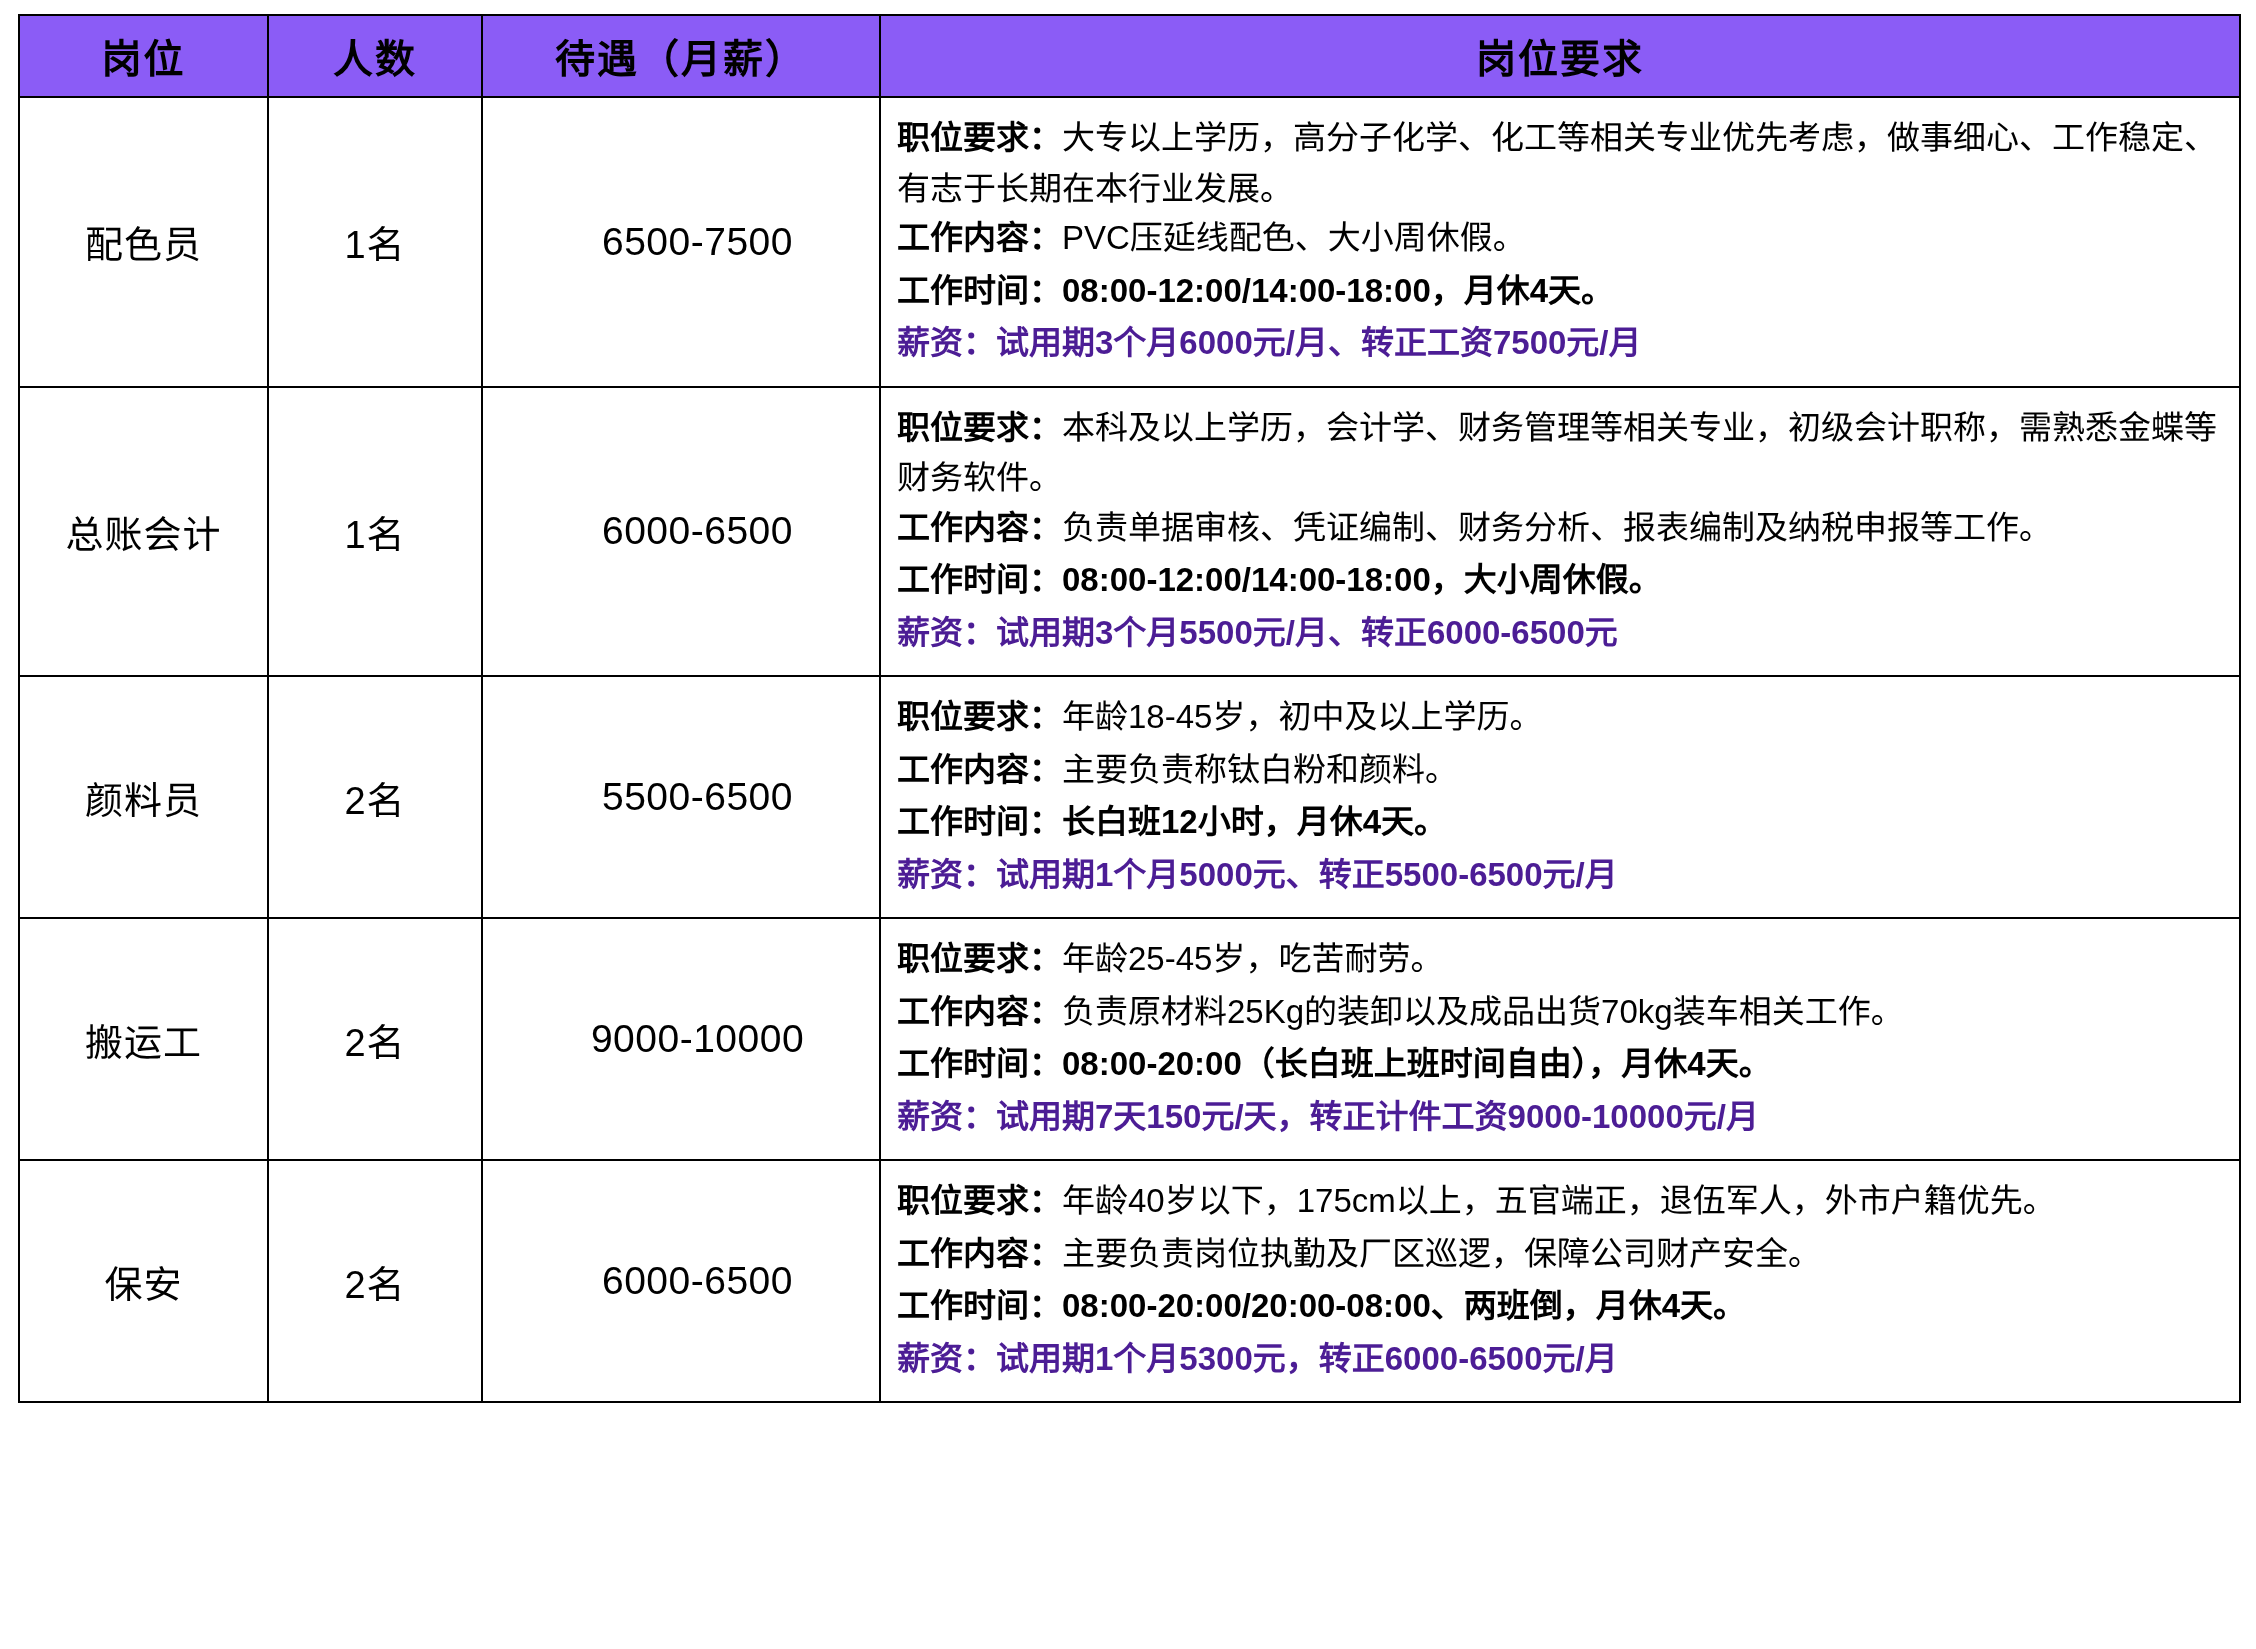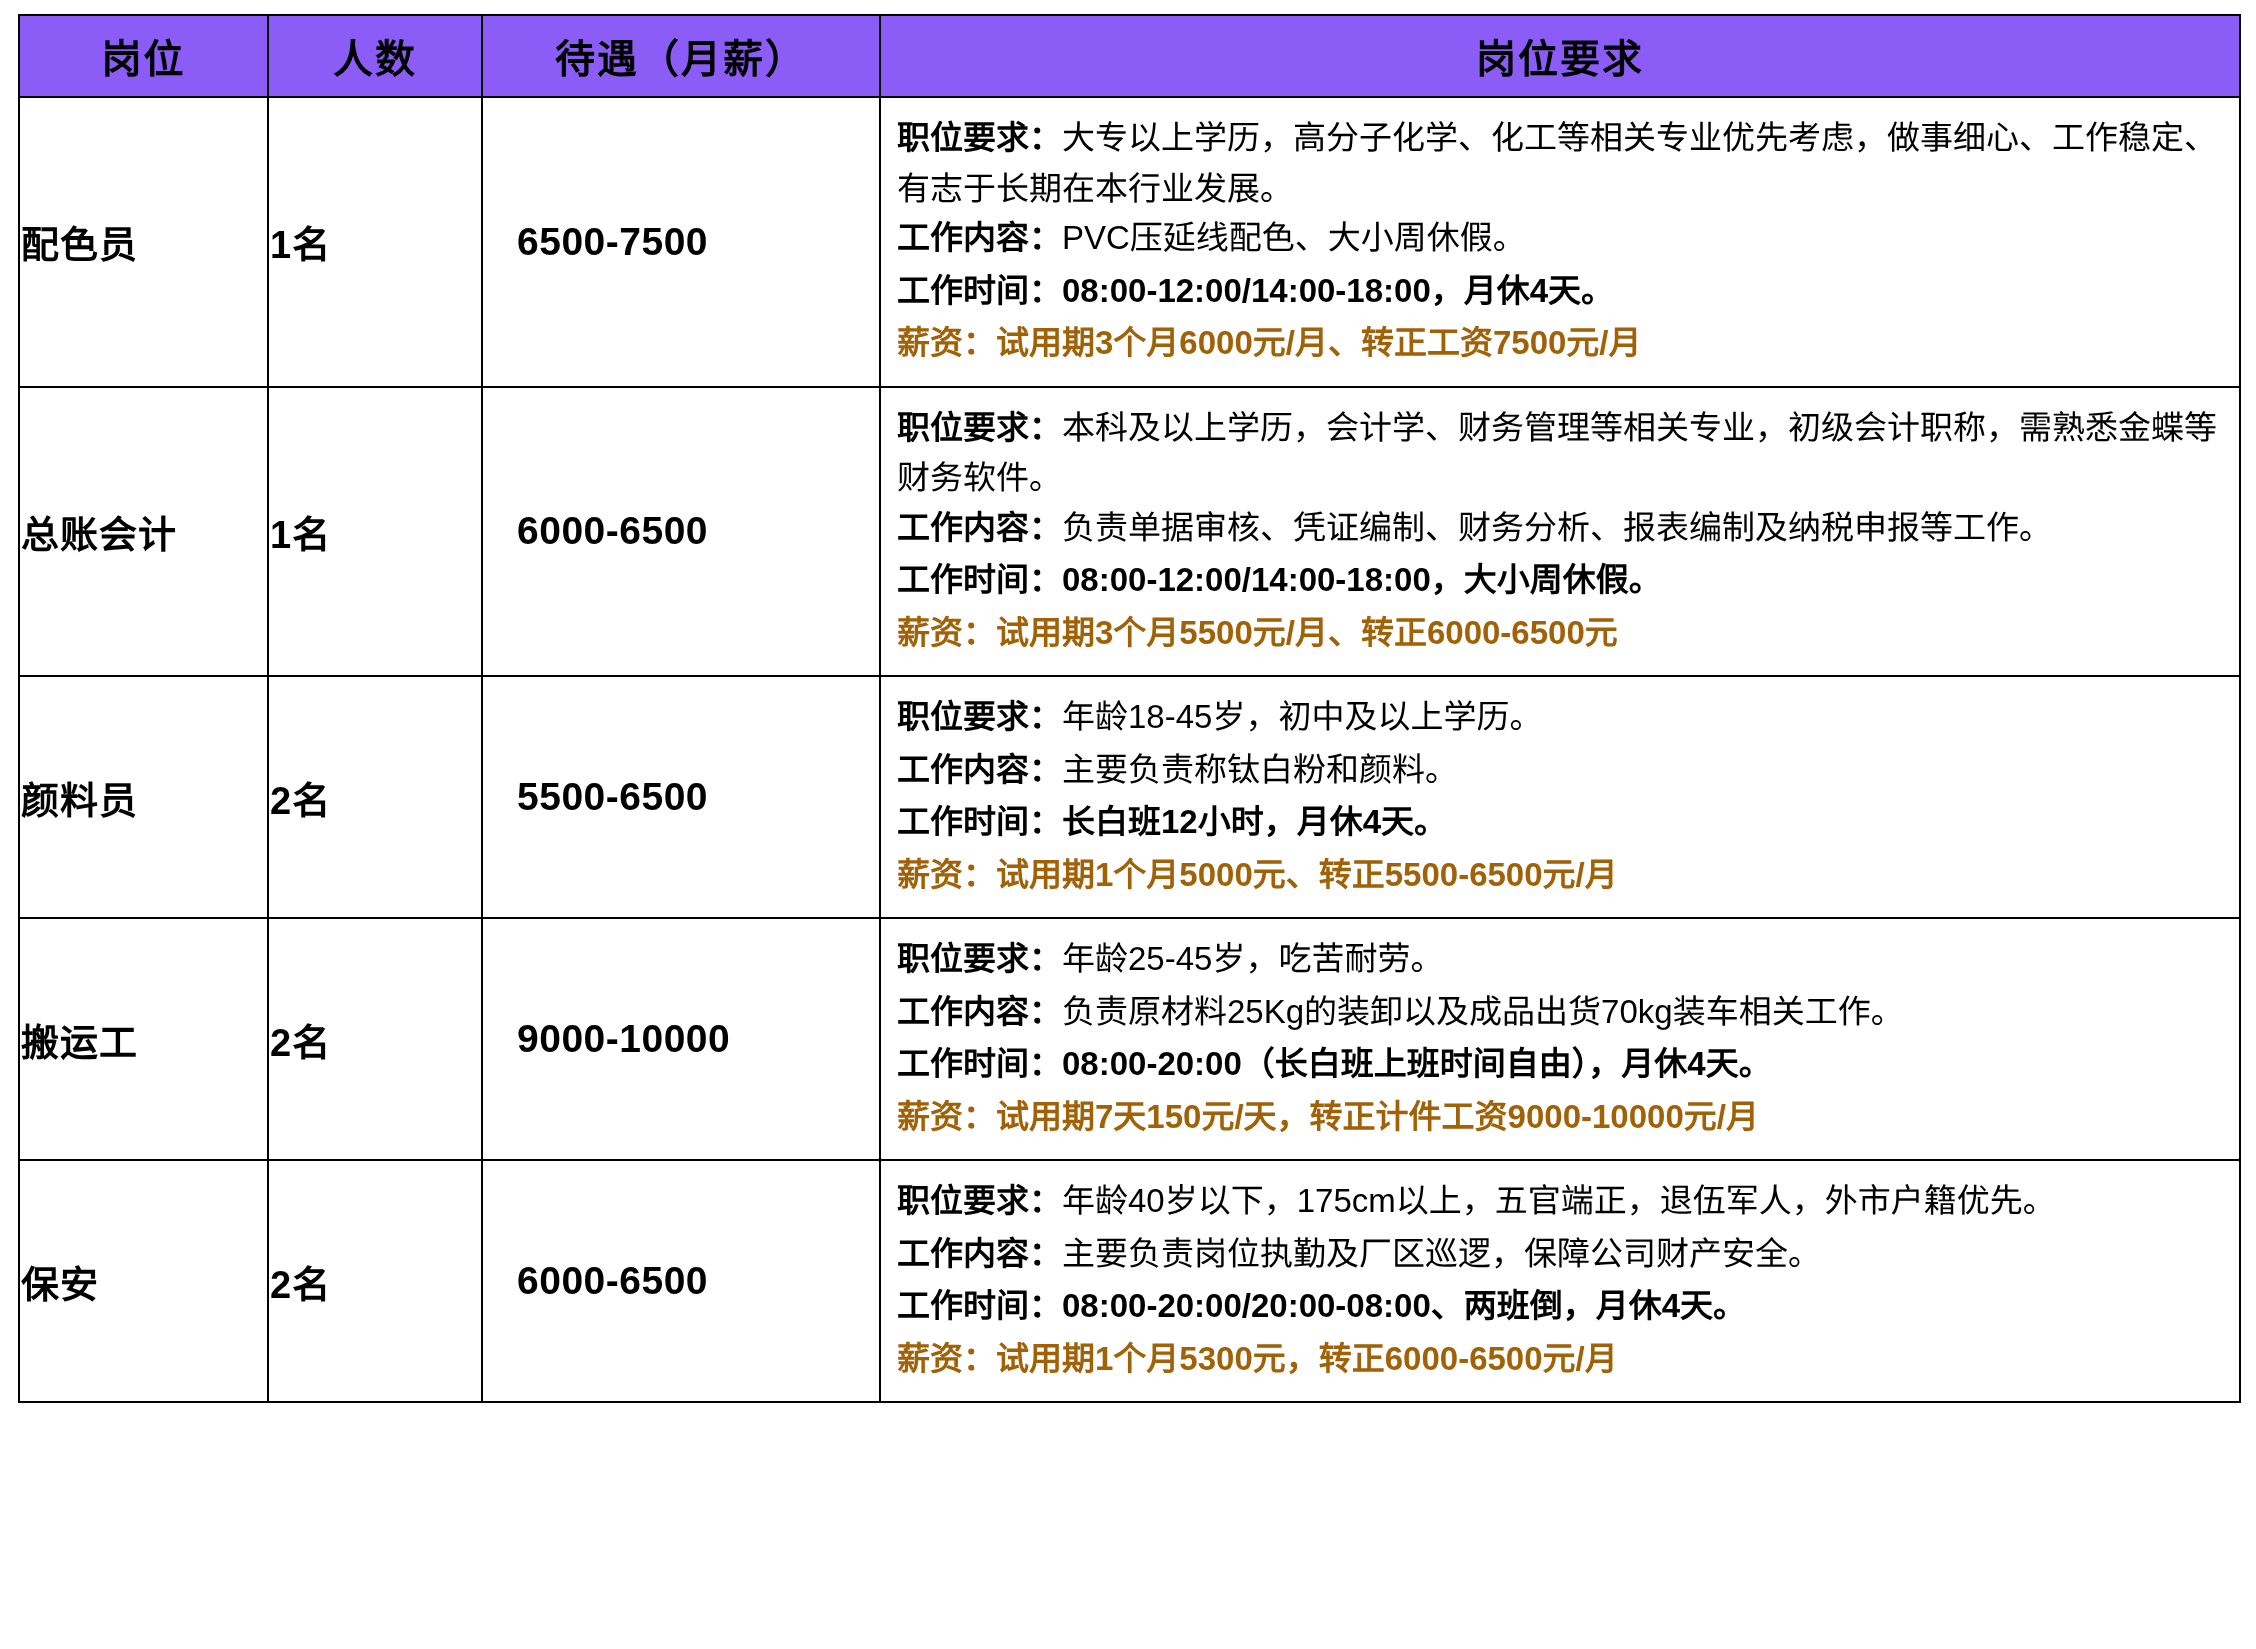"配色员" td.post, td.count, td.pay { font-weight: bold -> normal; text-align: left -> center }
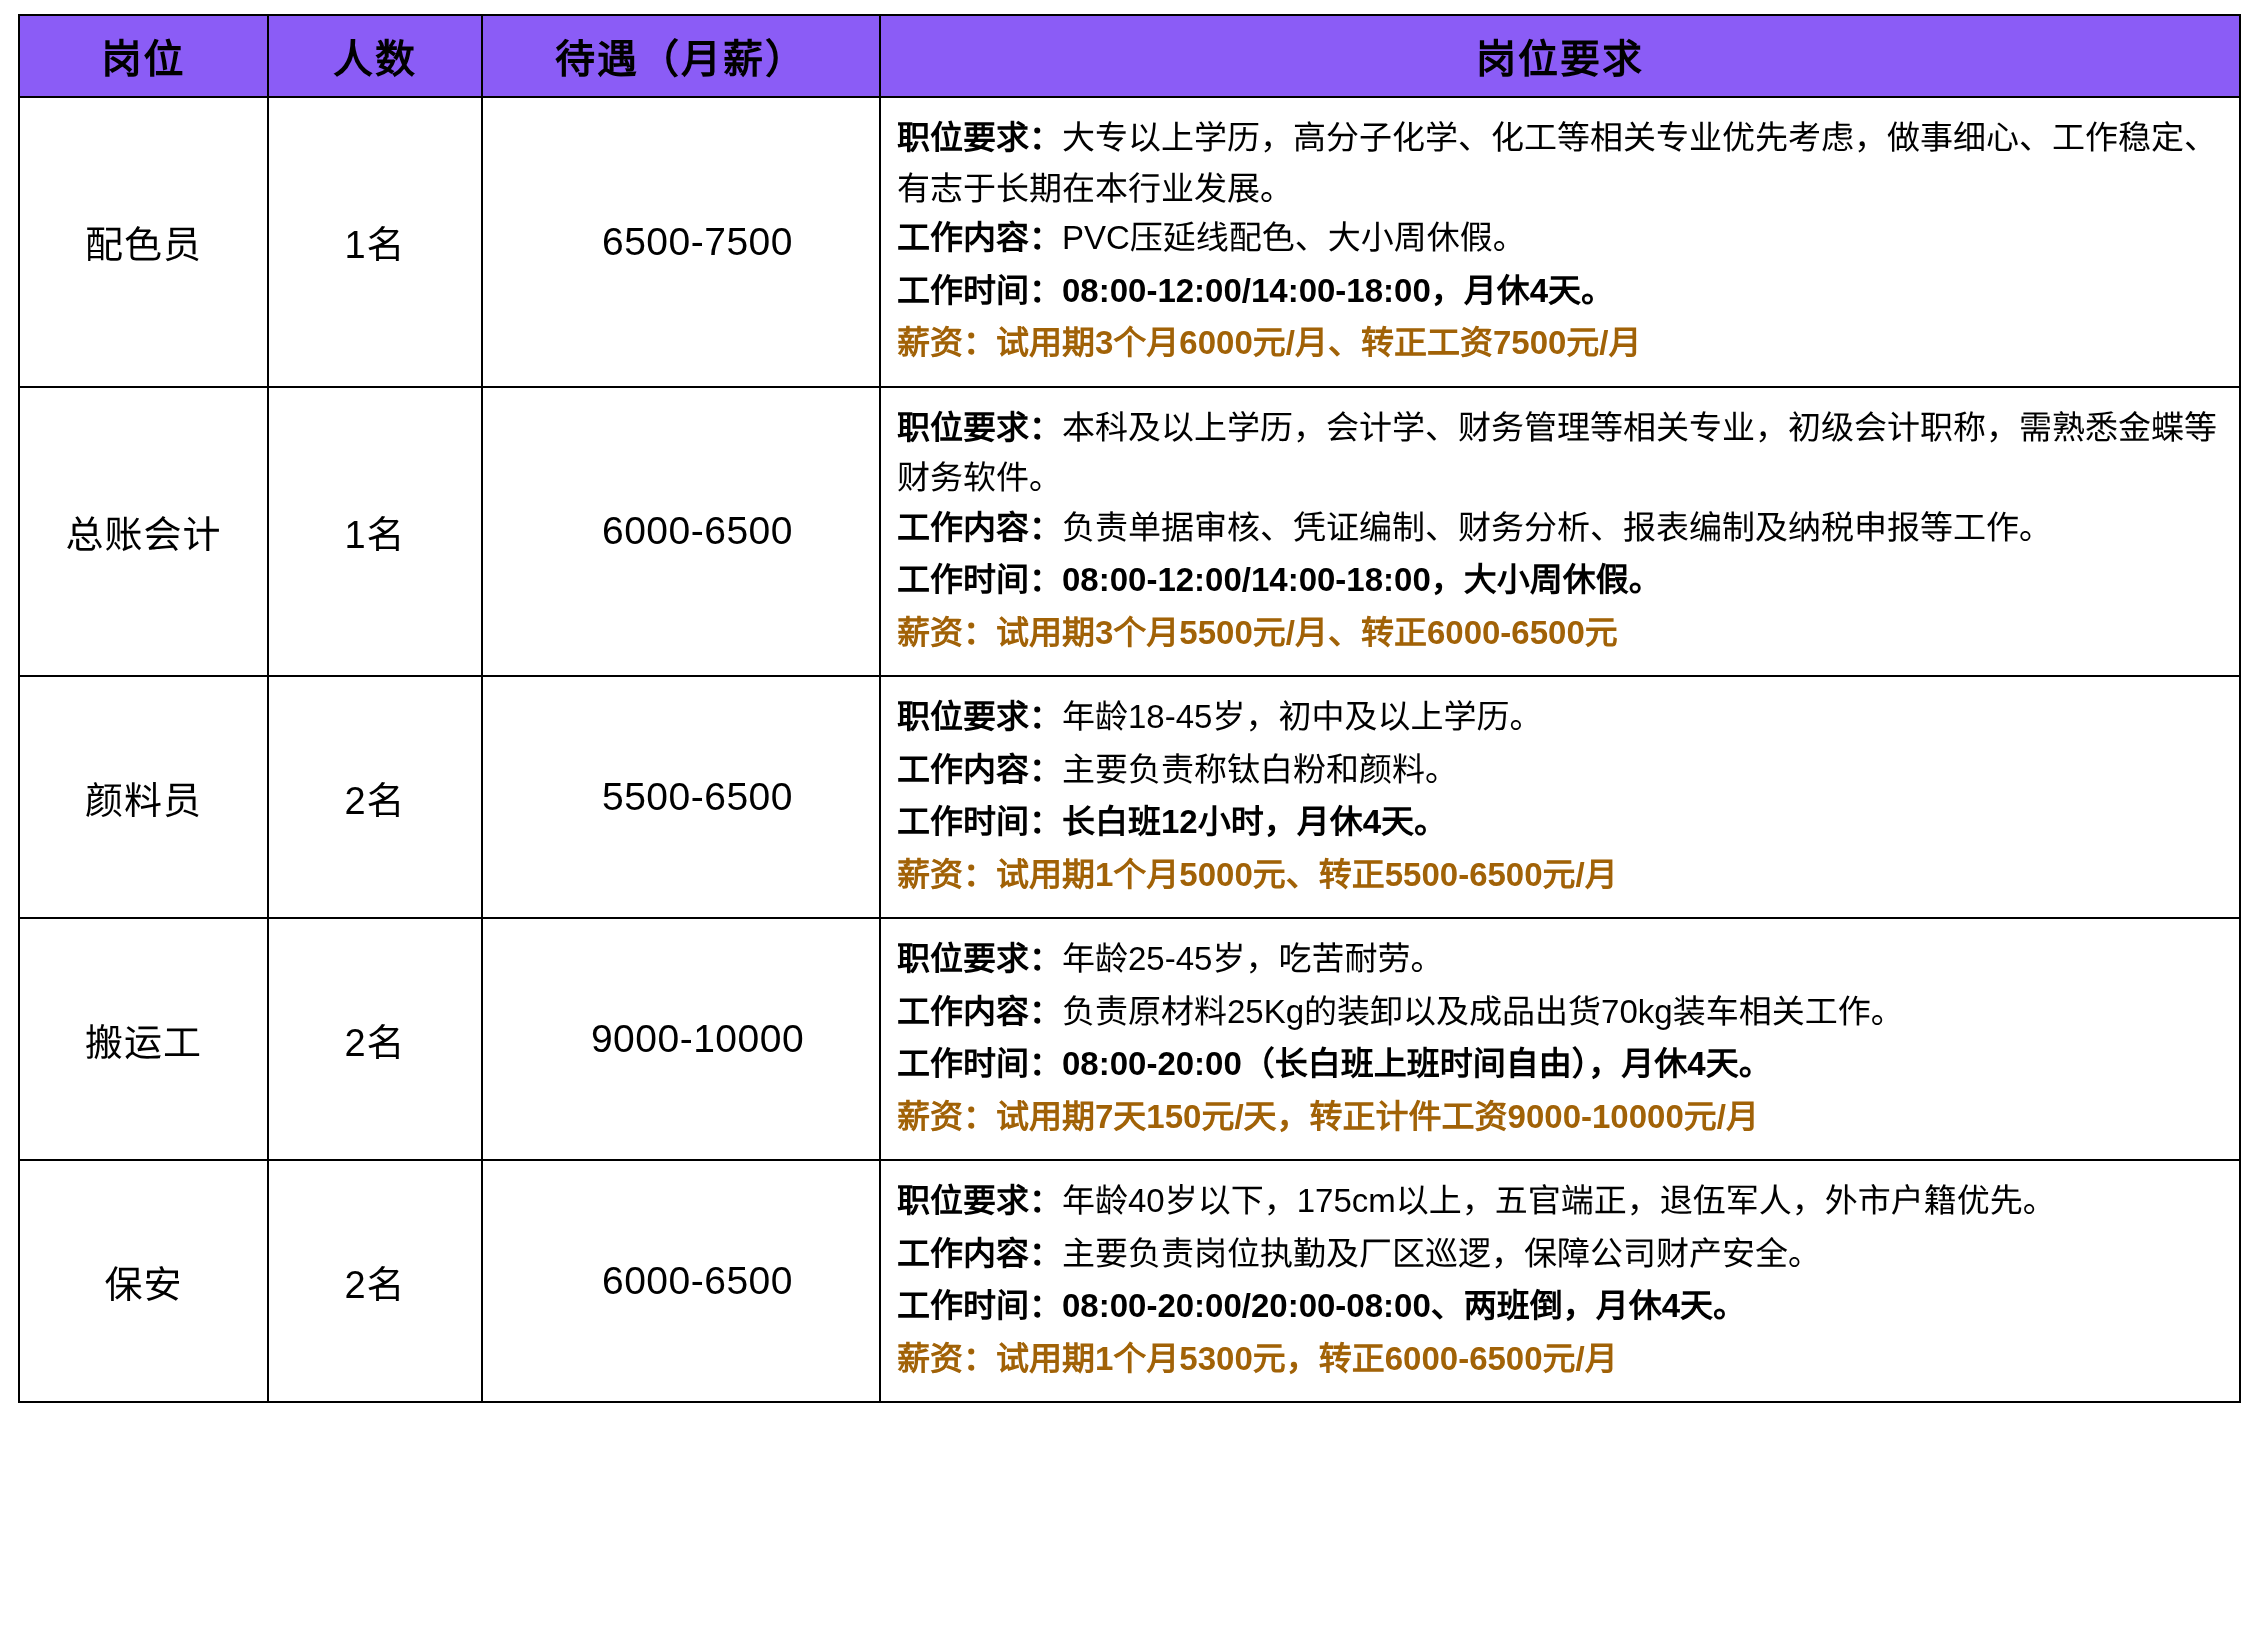"薪资：试用期3个月6000元/月、转正工资7500元/月" .salary-line { color: #a16207 -> #4c1d95 }
